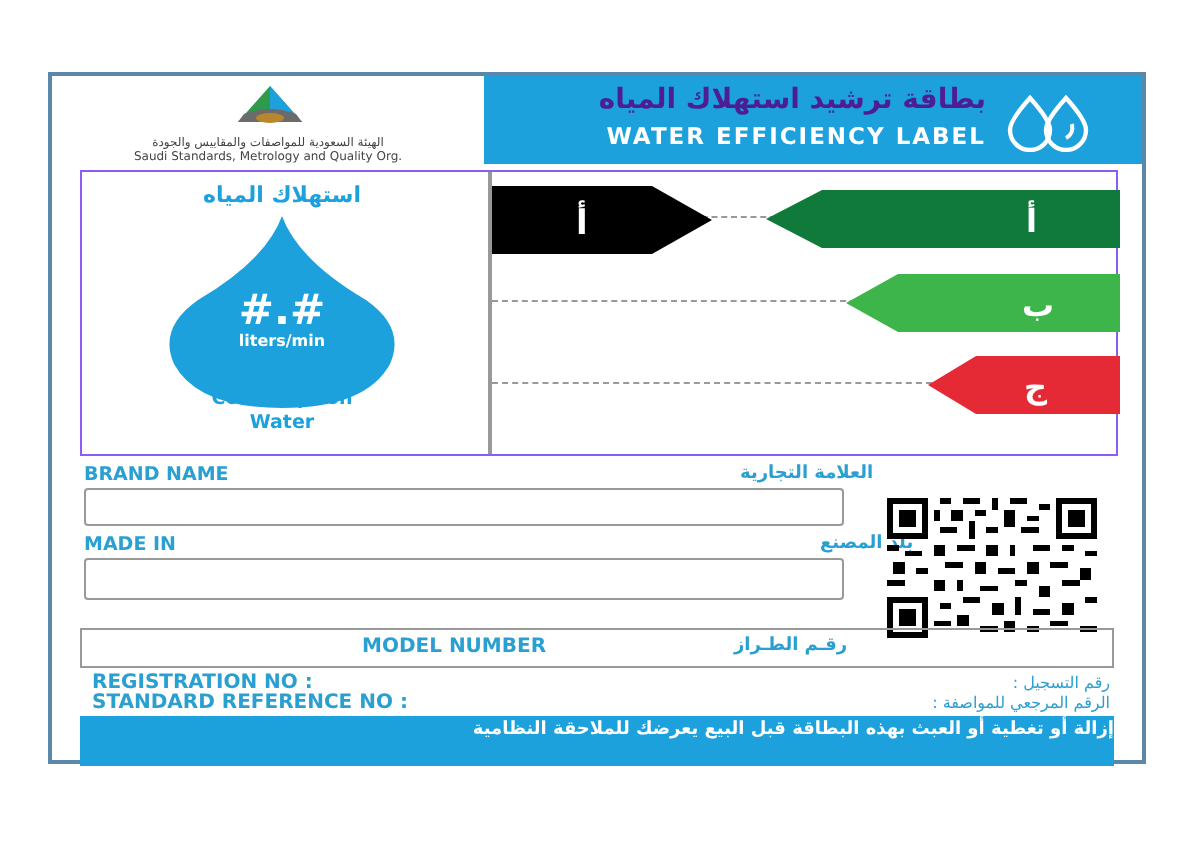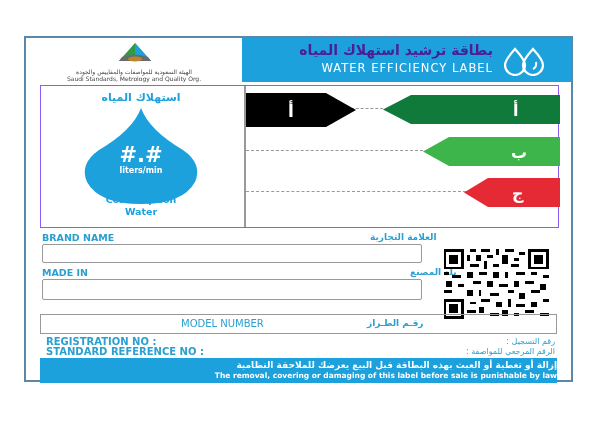"WATER EFFICIENCY LABEL" .title-en { font-weight: normal -> bold }
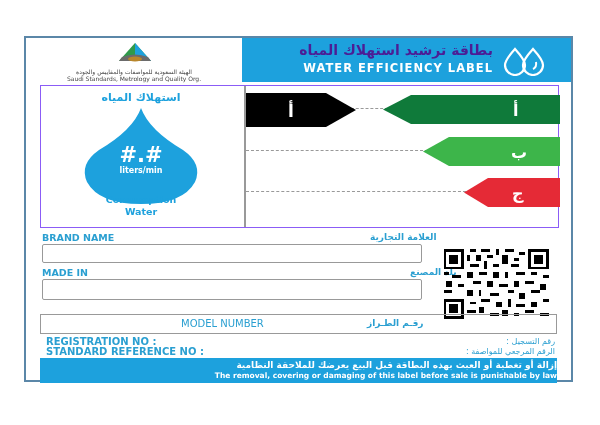"MODEL NUMBER" .model-en { font-weight: normal -> bold }
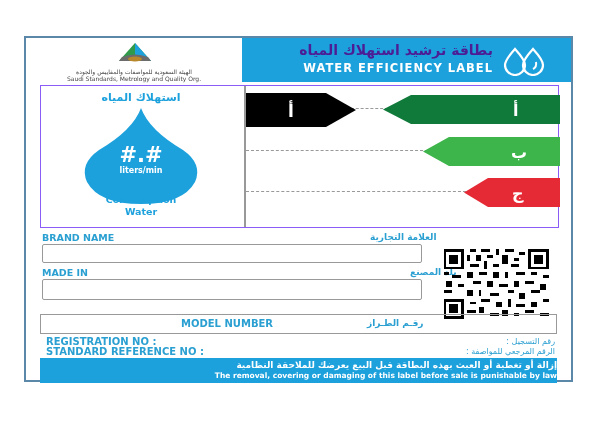"The removal, covering or damaging" div.warn-en { html: <div>The removal, covering or damaging of this label before sale is punishable by law</div> -> none }
